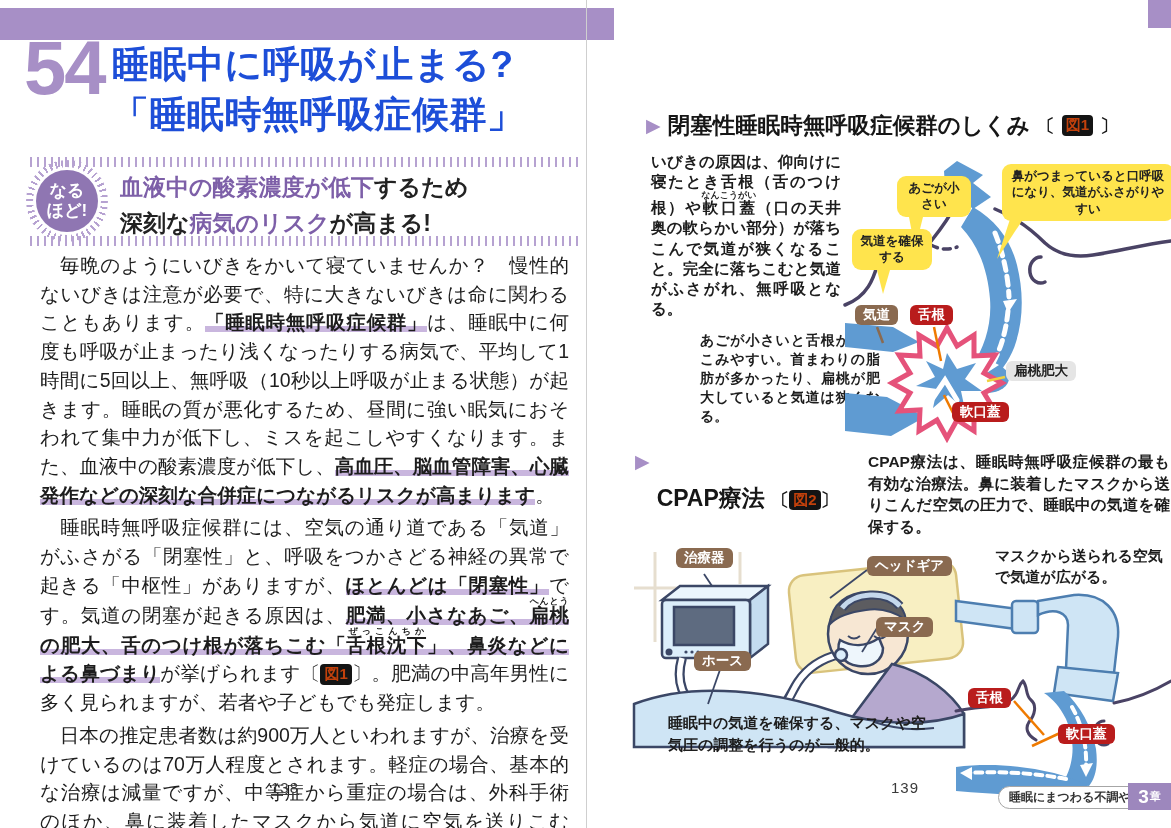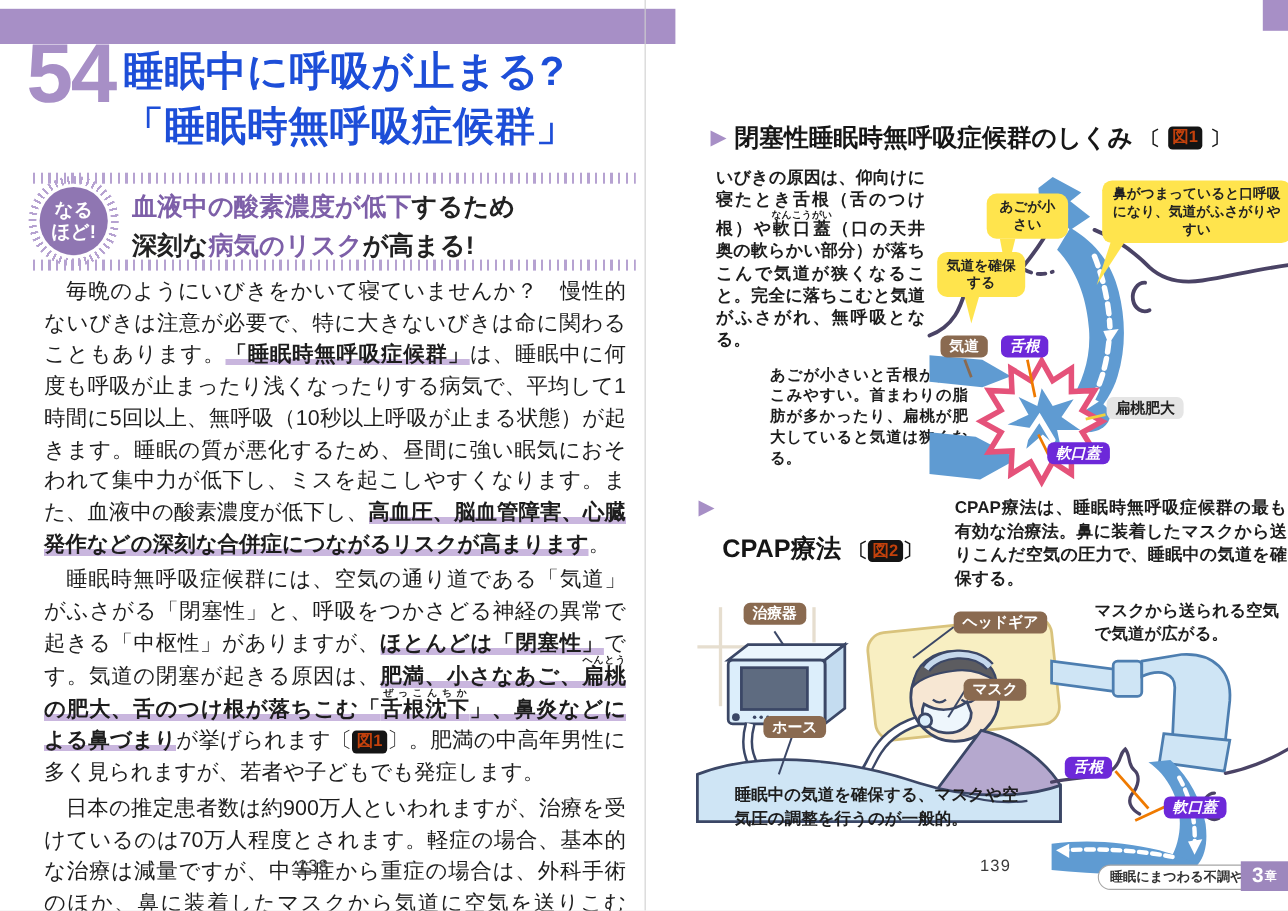"舌根" .pill-orange { background: #6d28d9 -> #b91c1c; font-style: italic -> none }
